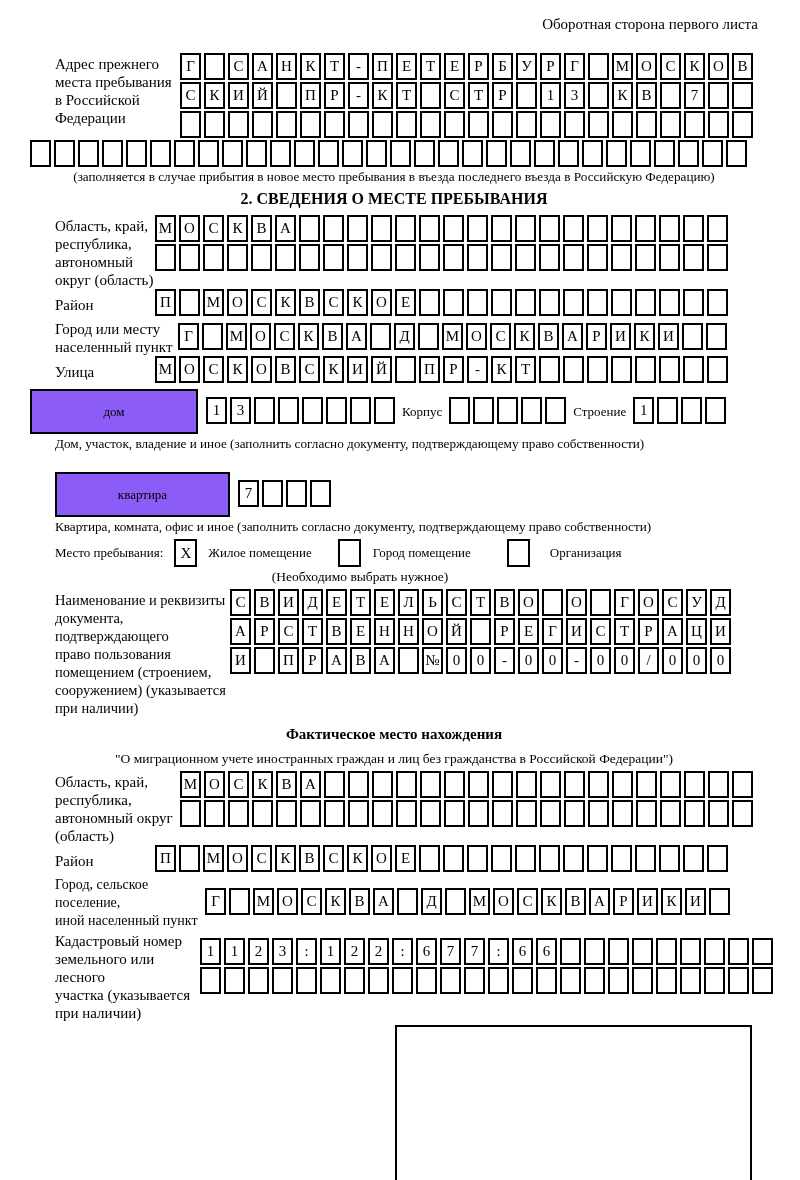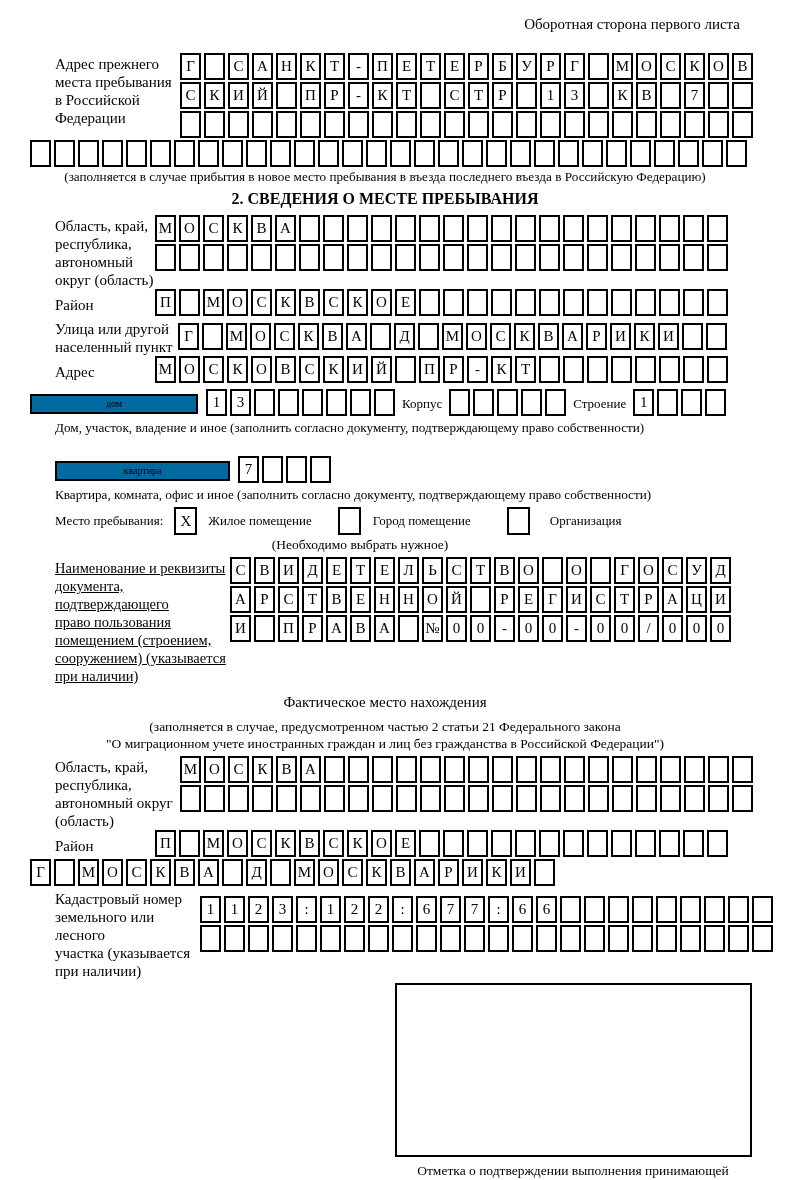"Оборотная сторона первого листа" .page { padding: 16px 60px 0 30px -> 16px 42px 0 30px }
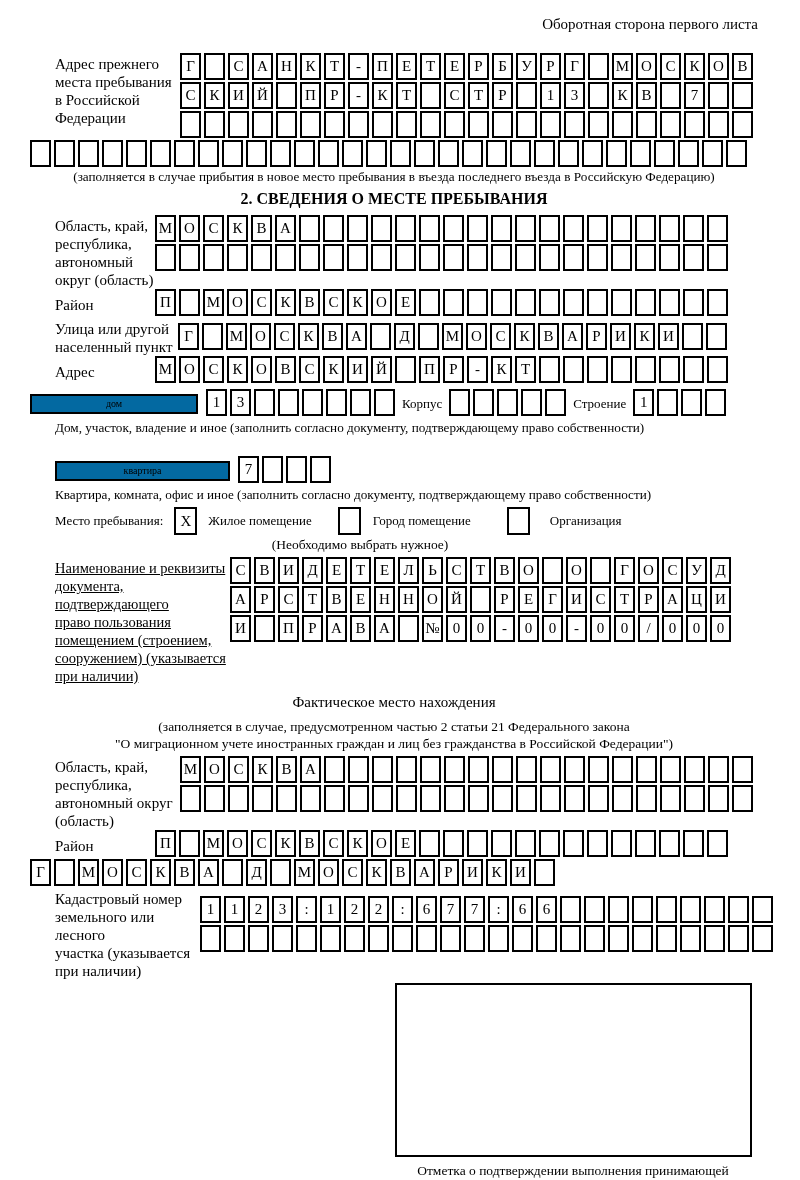"Улица или другой" div.label { text: Улица или другой -> Город или месту }
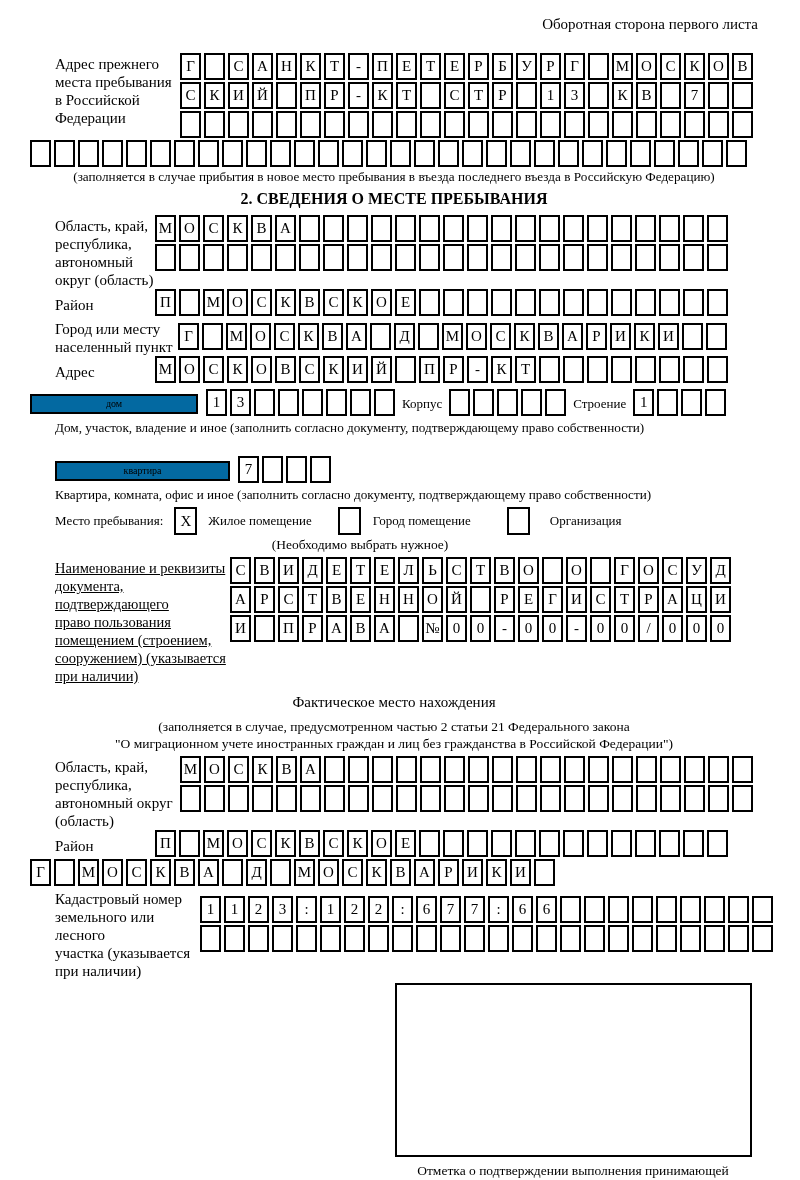"Адрес" div.label { text: Адрес -> Улица }
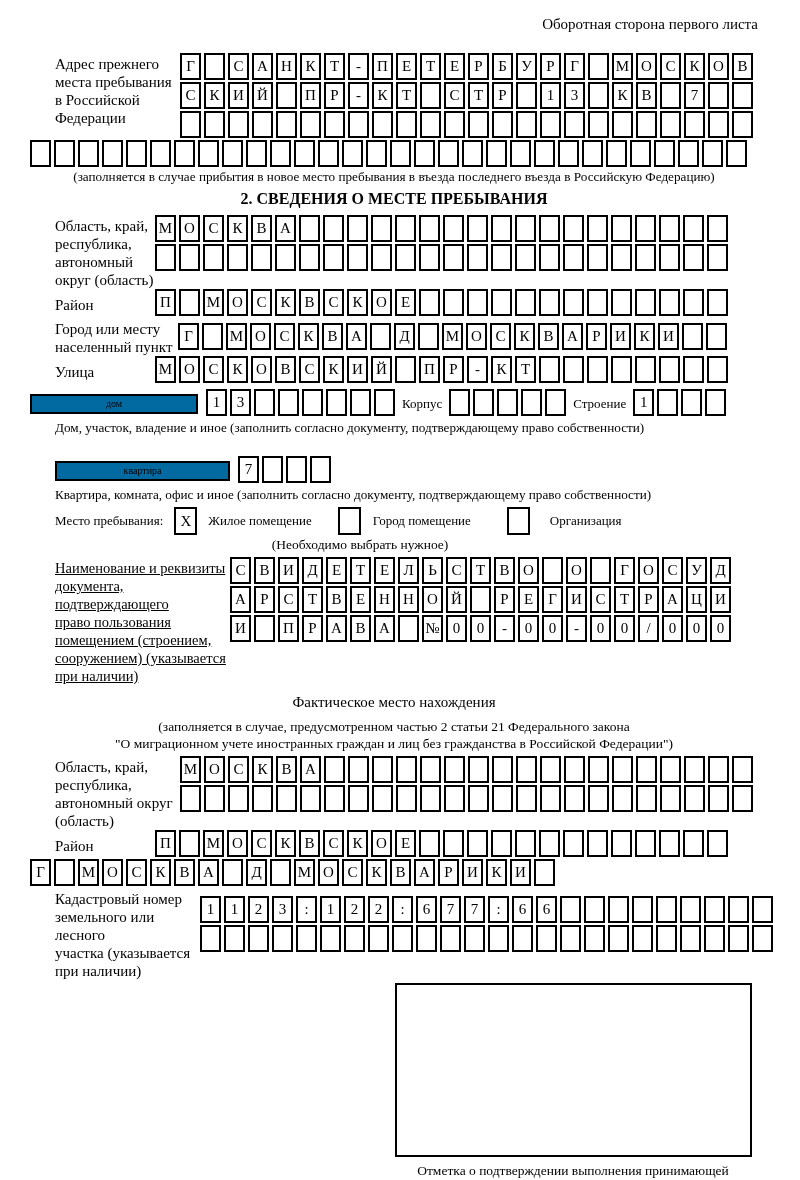"дом" .widebox { background: #0369a1 -> #8b5cf6; font-size: 10px -> 13px; height: 20px -> 45px }
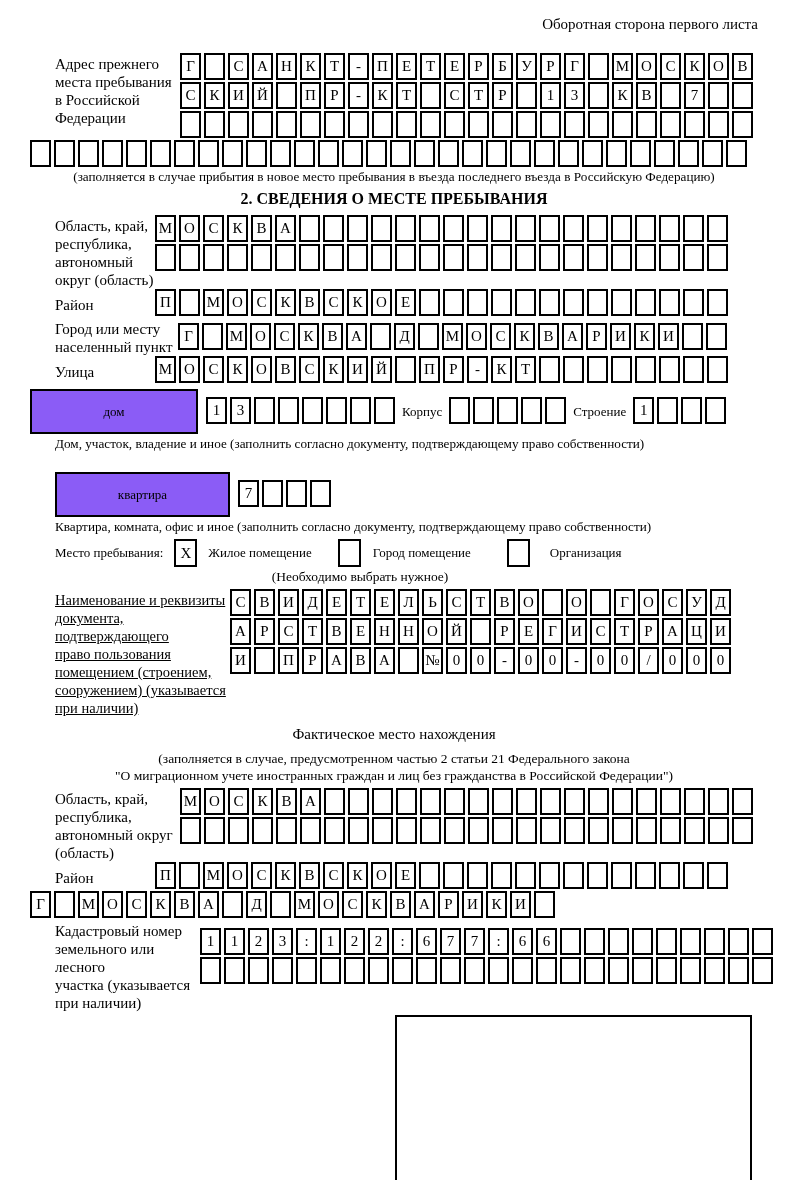"Наименование и реквизиты" .w175 { text-decoration: underline -> none }
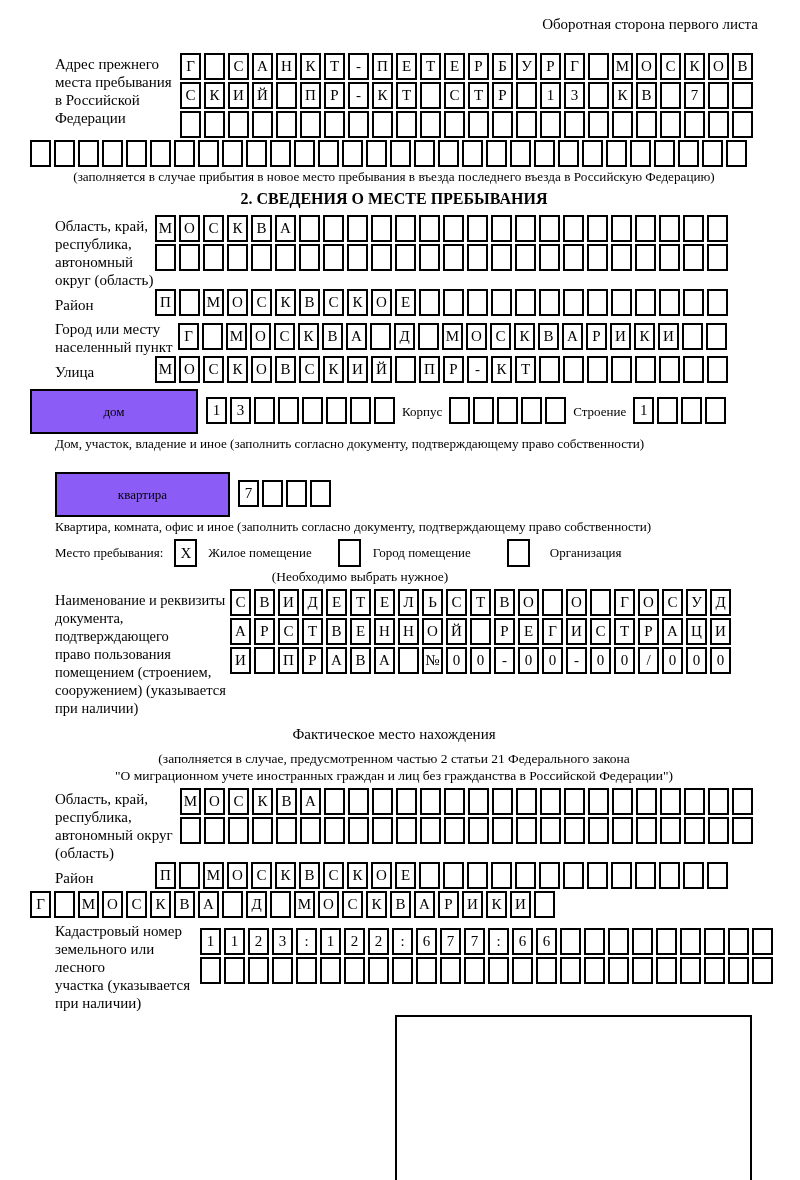"Фактическое место нахождения" .sub-title { font-weight: normal -> bold }
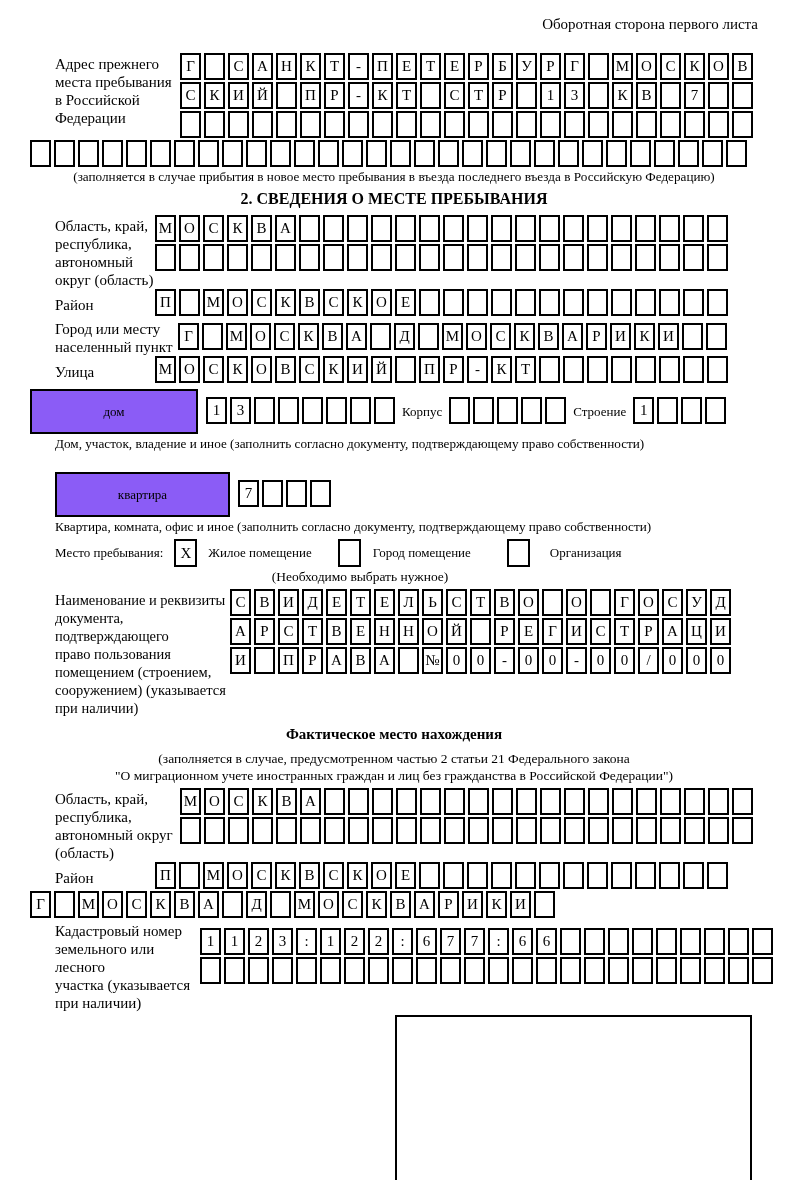"(заполняется в случае, предусмотренном" div.note { html: <div>(заполняется в случае, предусмотренном частью 2 статьи 21 Федерального закона</div> -> none }
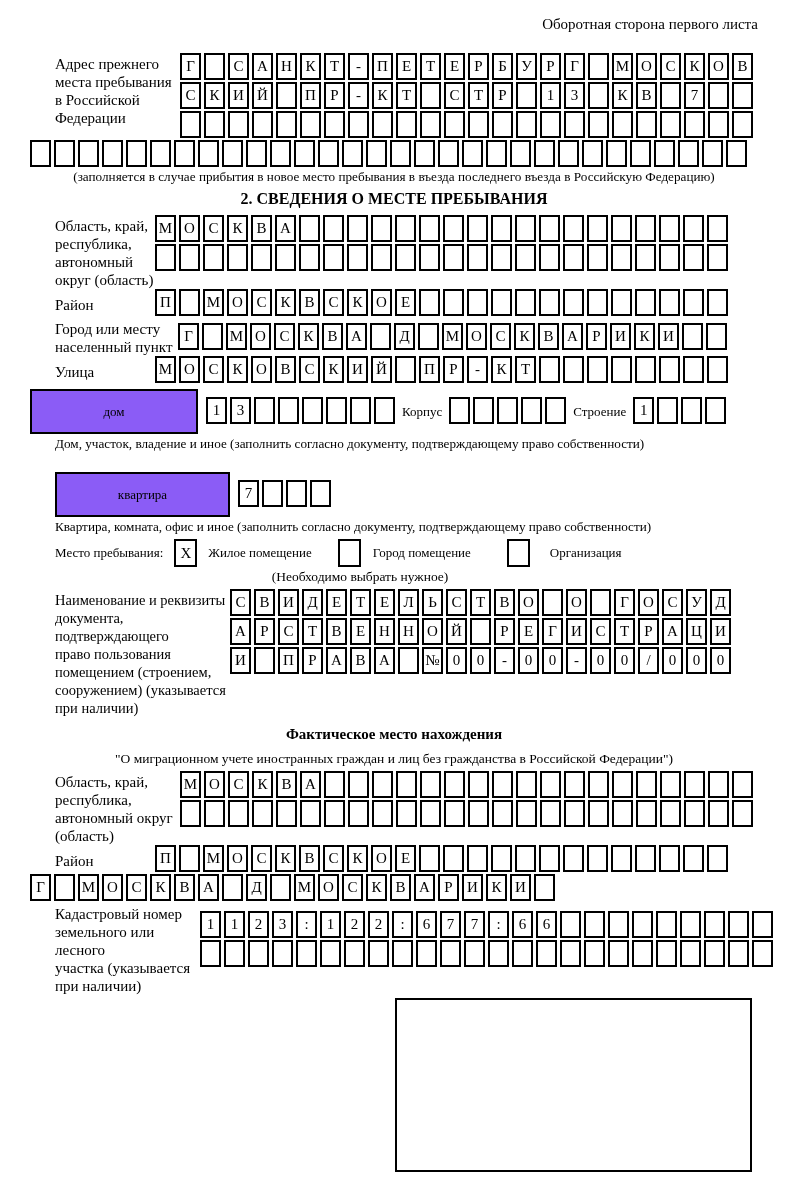"Город, сельское поселение," div.label { html: none -> <div>Город, сельское поселение, иной населенный пункт</div> }
